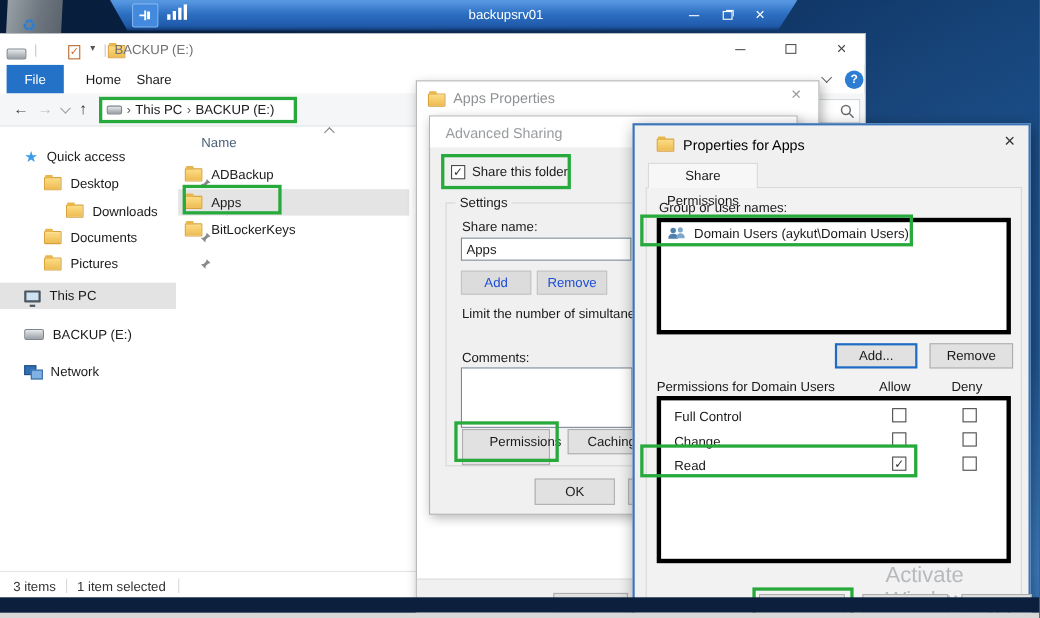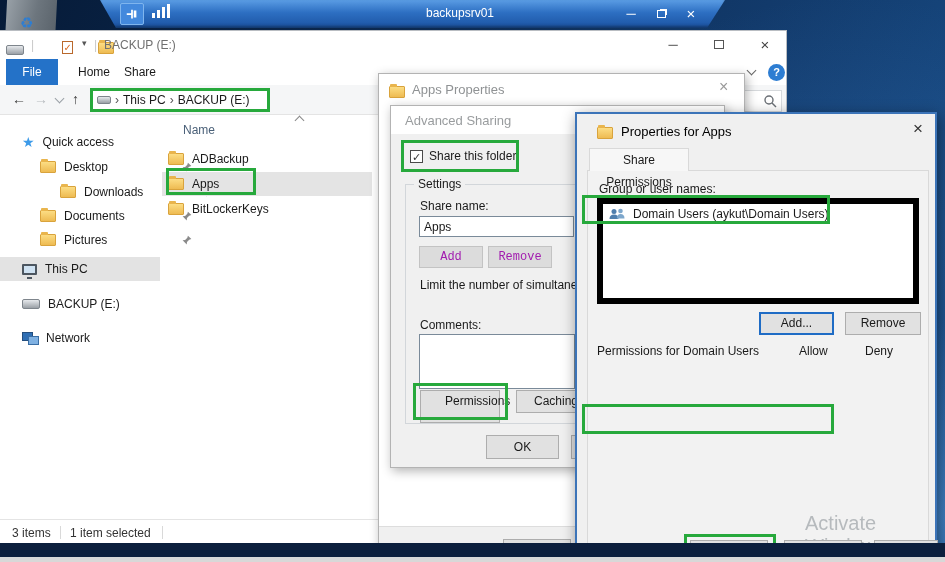"Domain Users (aykut\Domain Users)" .listbox { border: 6px solid #000000 -> 4px solid #000000 }
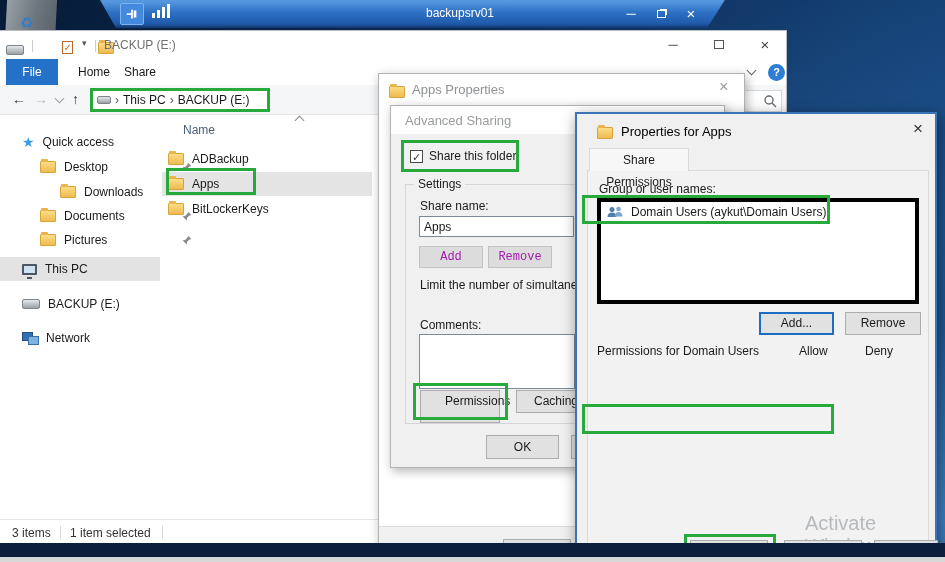"Add" .btn.disabled { color: #a21caf -> #1d4ed8; font-family: Liberation Mono, monospace -> none }
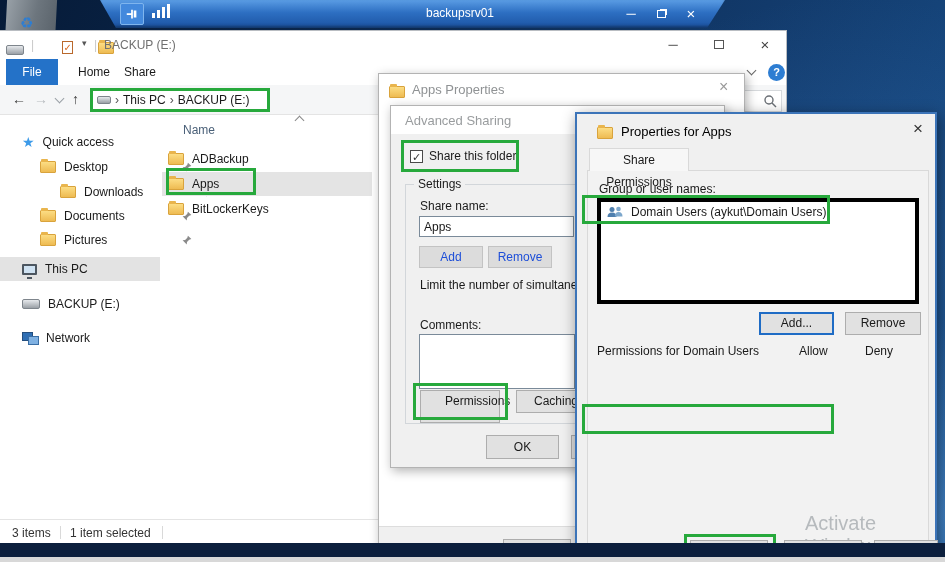"Full Control" div.listbox { html: none -> <div> <span>Full Control</span> <span></span> <span></span> <span>Change</span> <span></span> <span></span> <span>Read</span> <span></span> <span></span> </div> }
